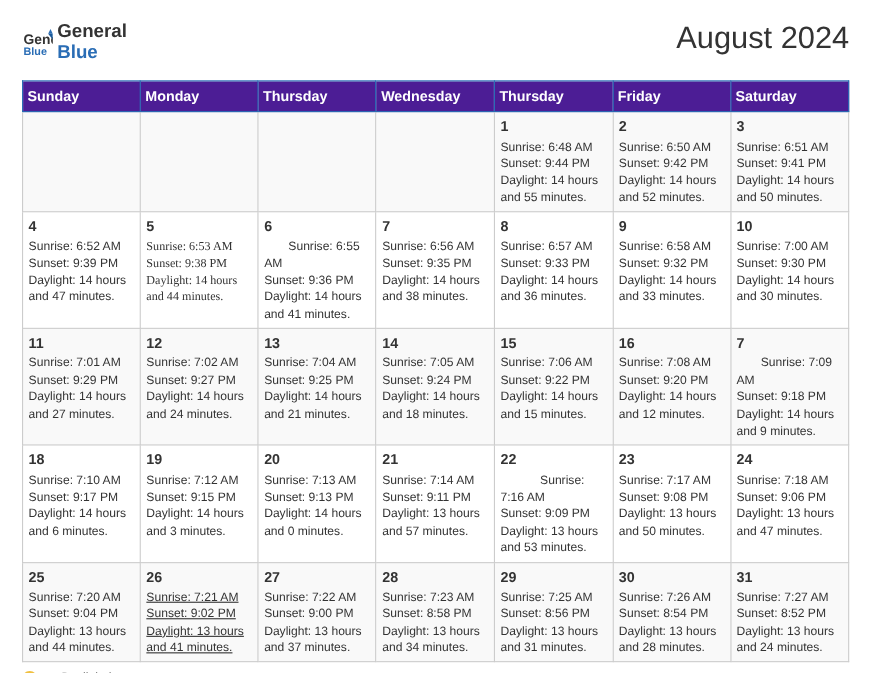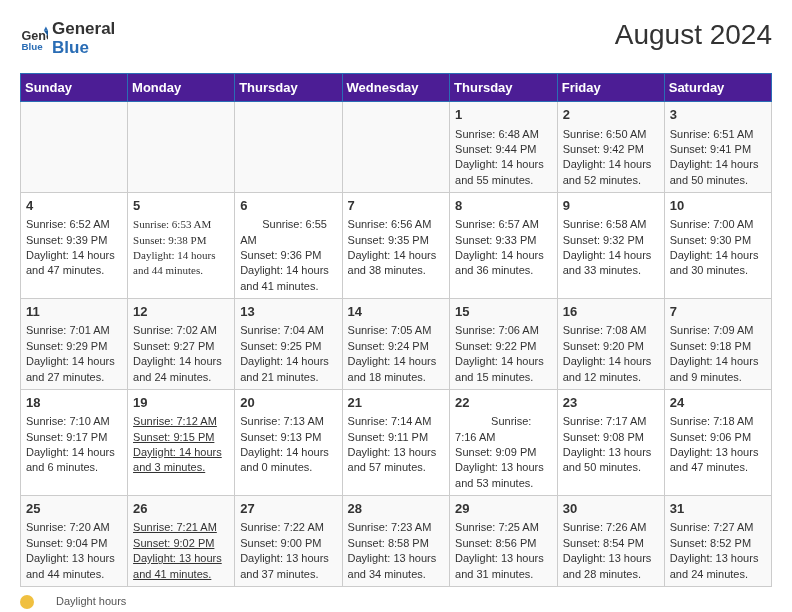"Sunrise: 7:09 AM" span { margin-left: none -> 22px }
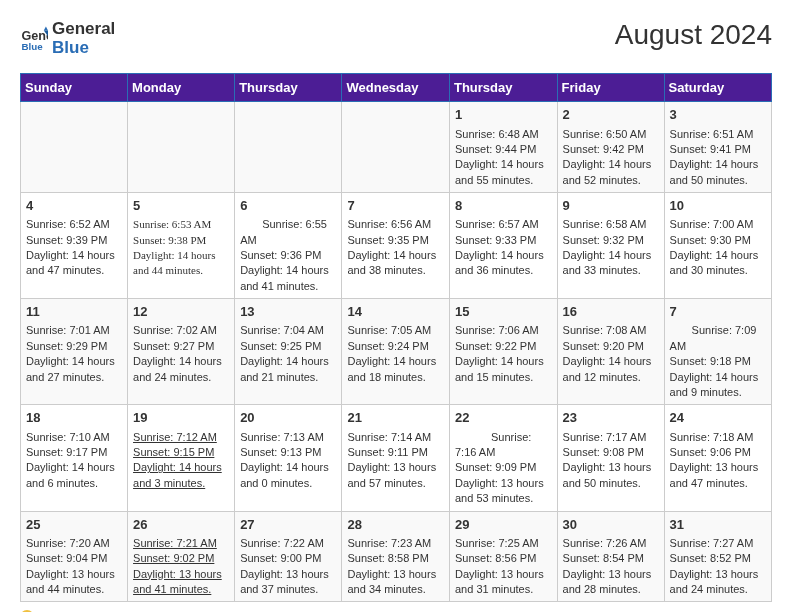"Sunrise: 7:12 AM" span { text-decoration: underline -> none }
